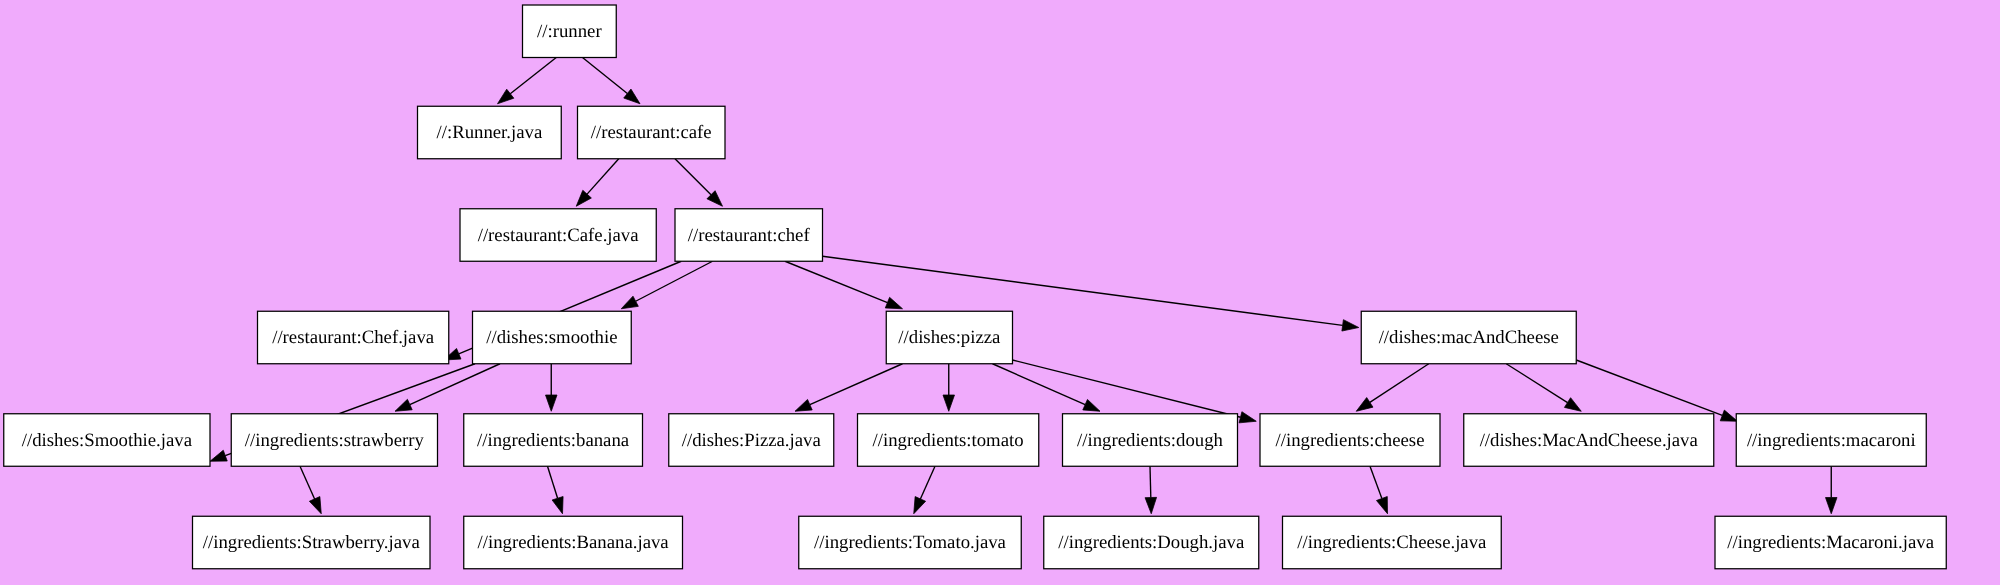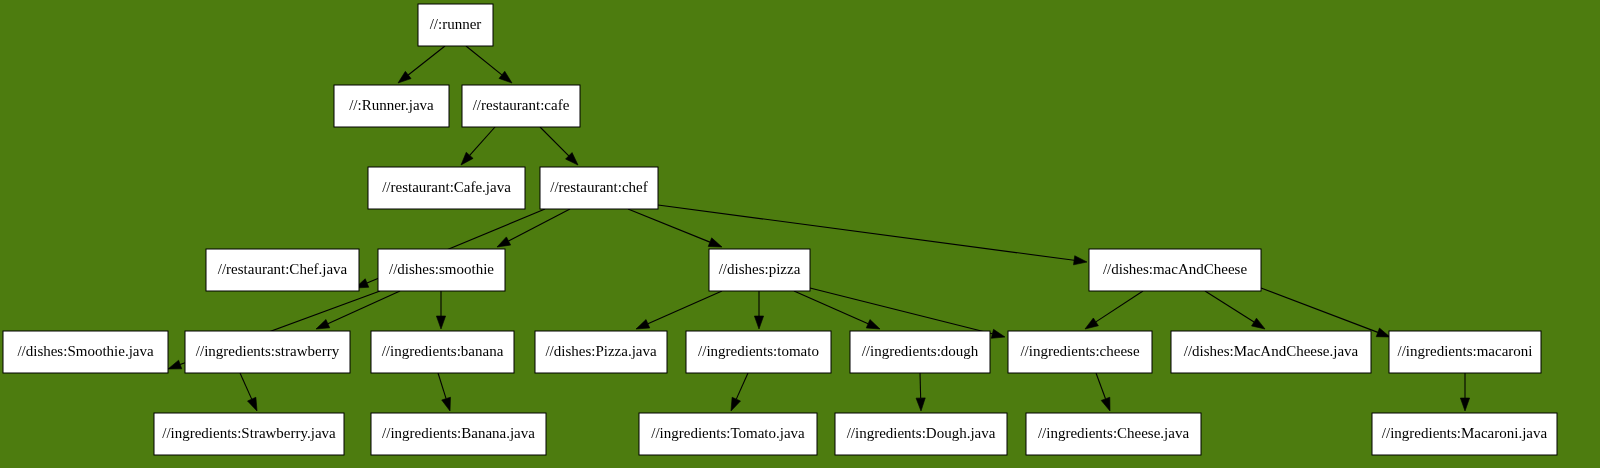"//:runner" #graph-root { background: #4d7c0f -> #f0abfc }
